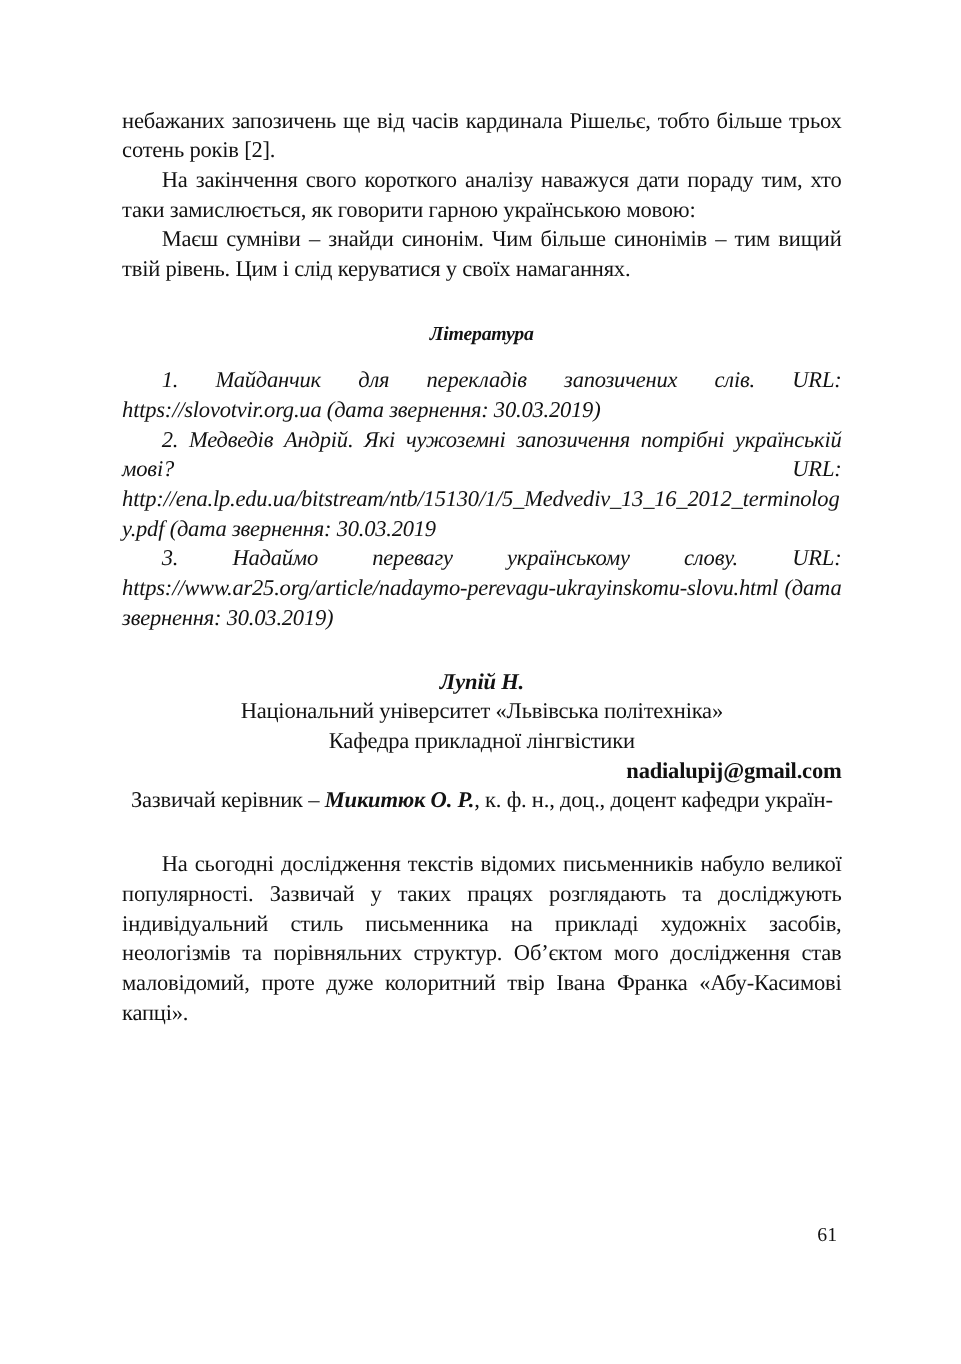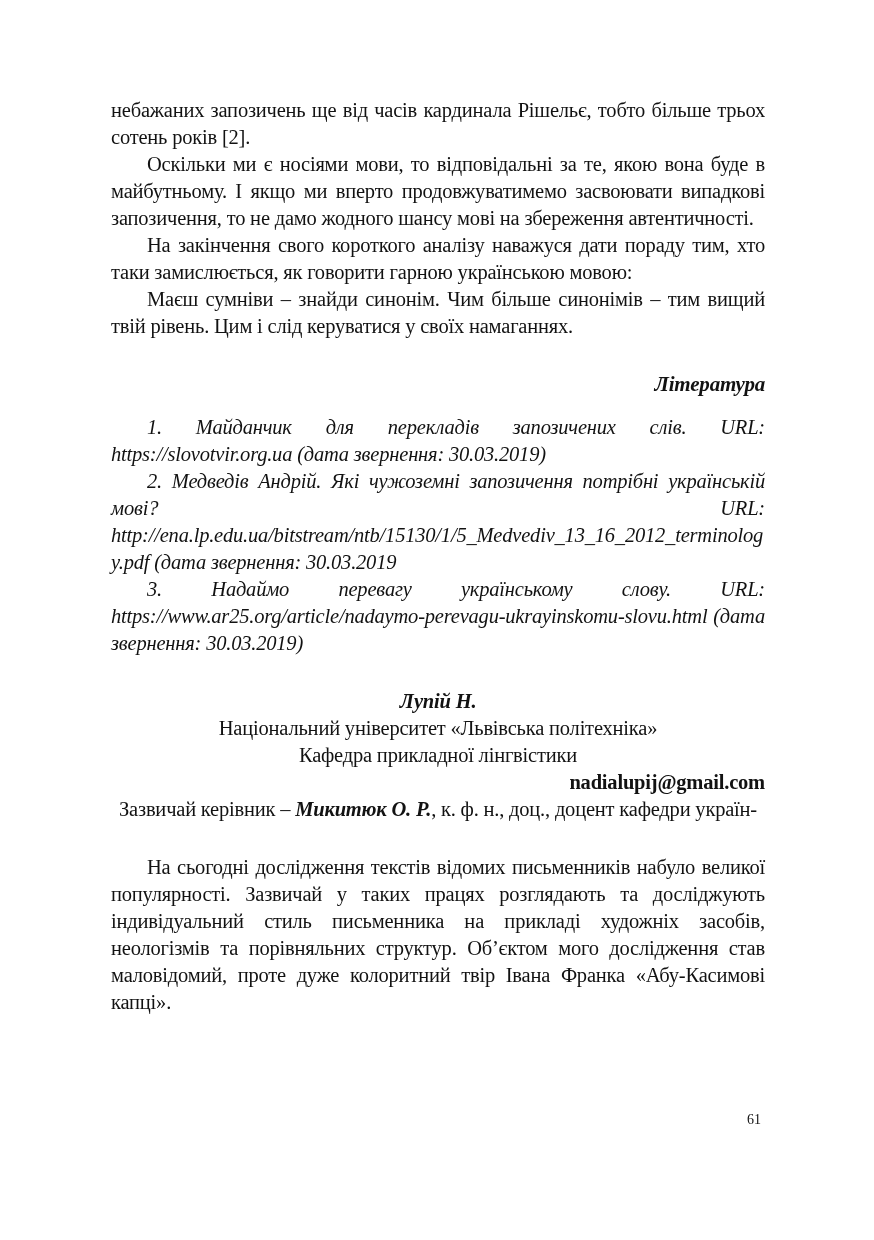"Оскільки ми є носіями мови," p.body-par { html: <p>Оскільки ми є носіями мови, то відповідальні за те, якою вона буде в майбутньому. І якщо ми вперто продовжуватимемо засвоювати випадкові запозичення, то не дамо жодного шансу мові на збереження автентичності.</p> -> none }
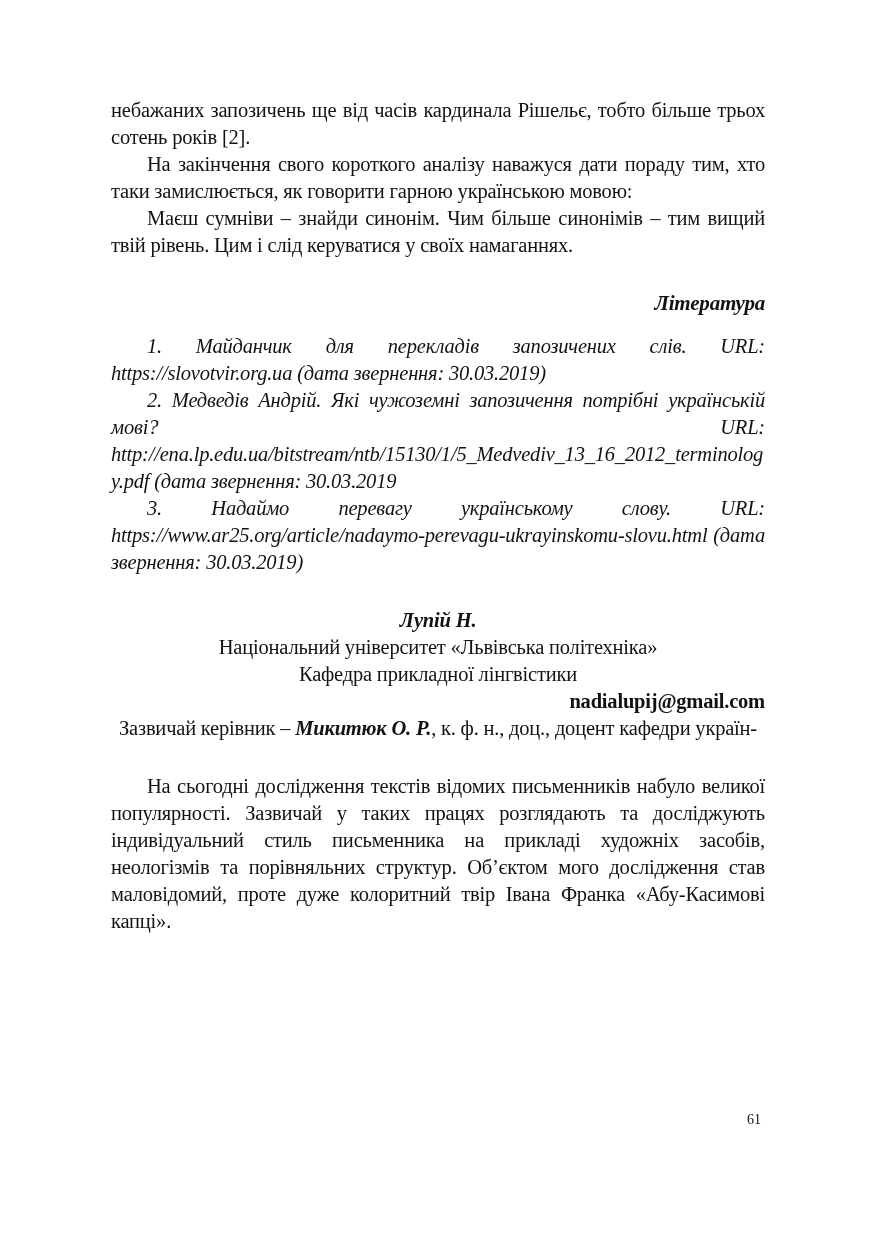"Література" .lit-heading { font-size: 21px -> 18px; text-align: right -> center }
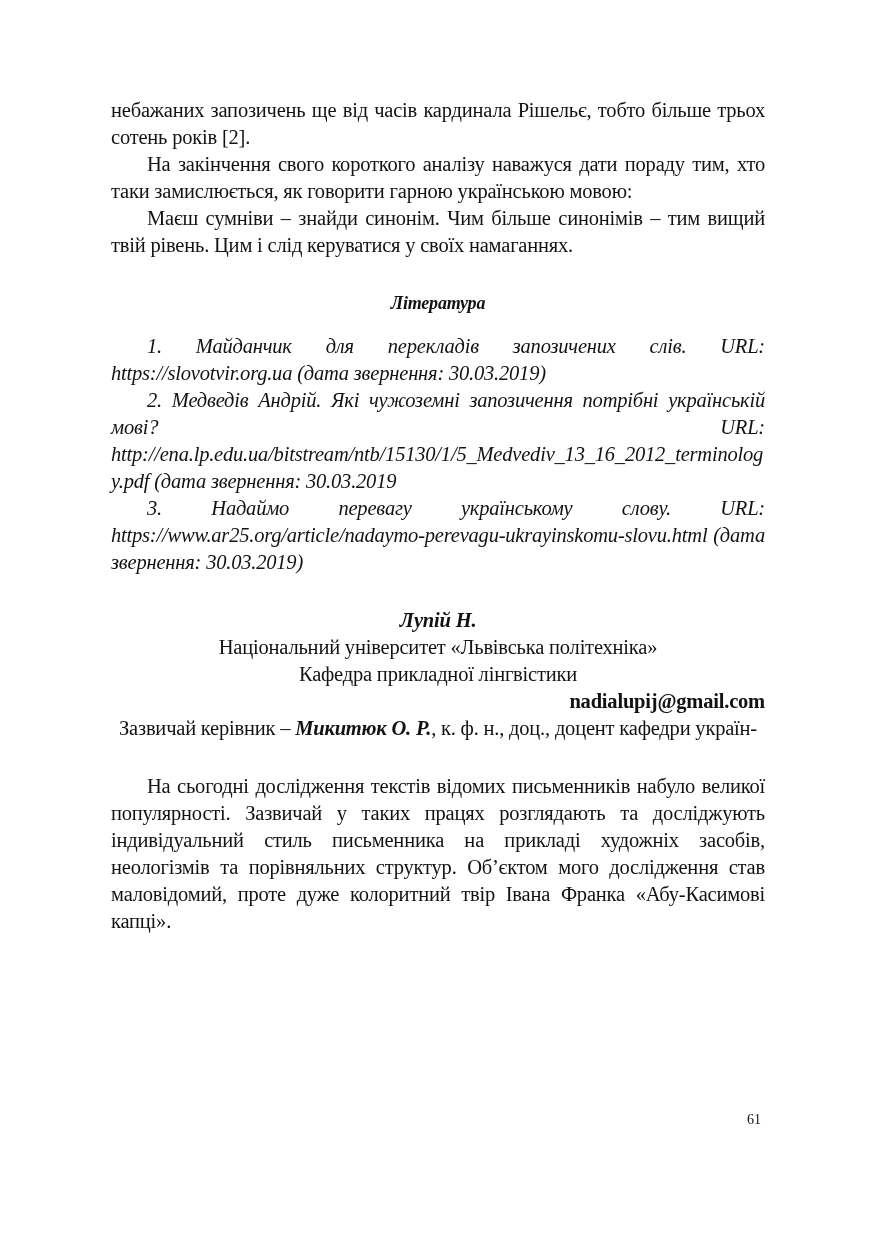"61" .page-number { font-size: 14px -> 18px }
